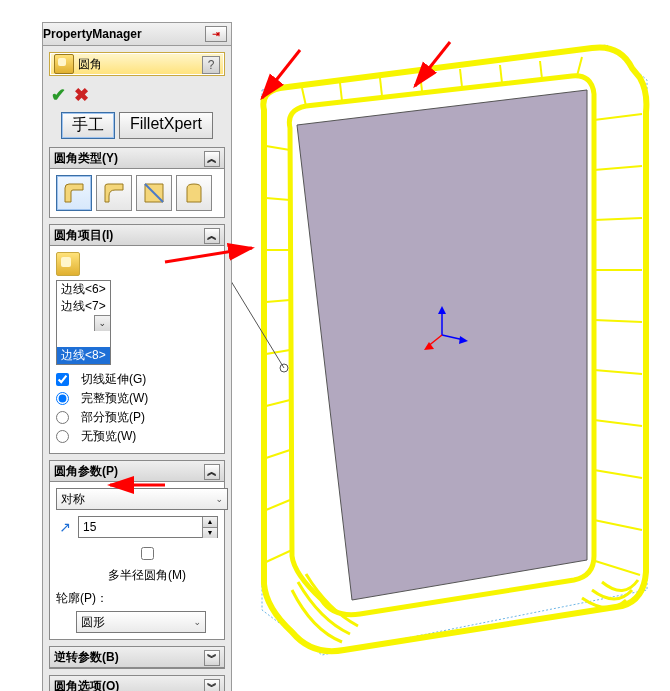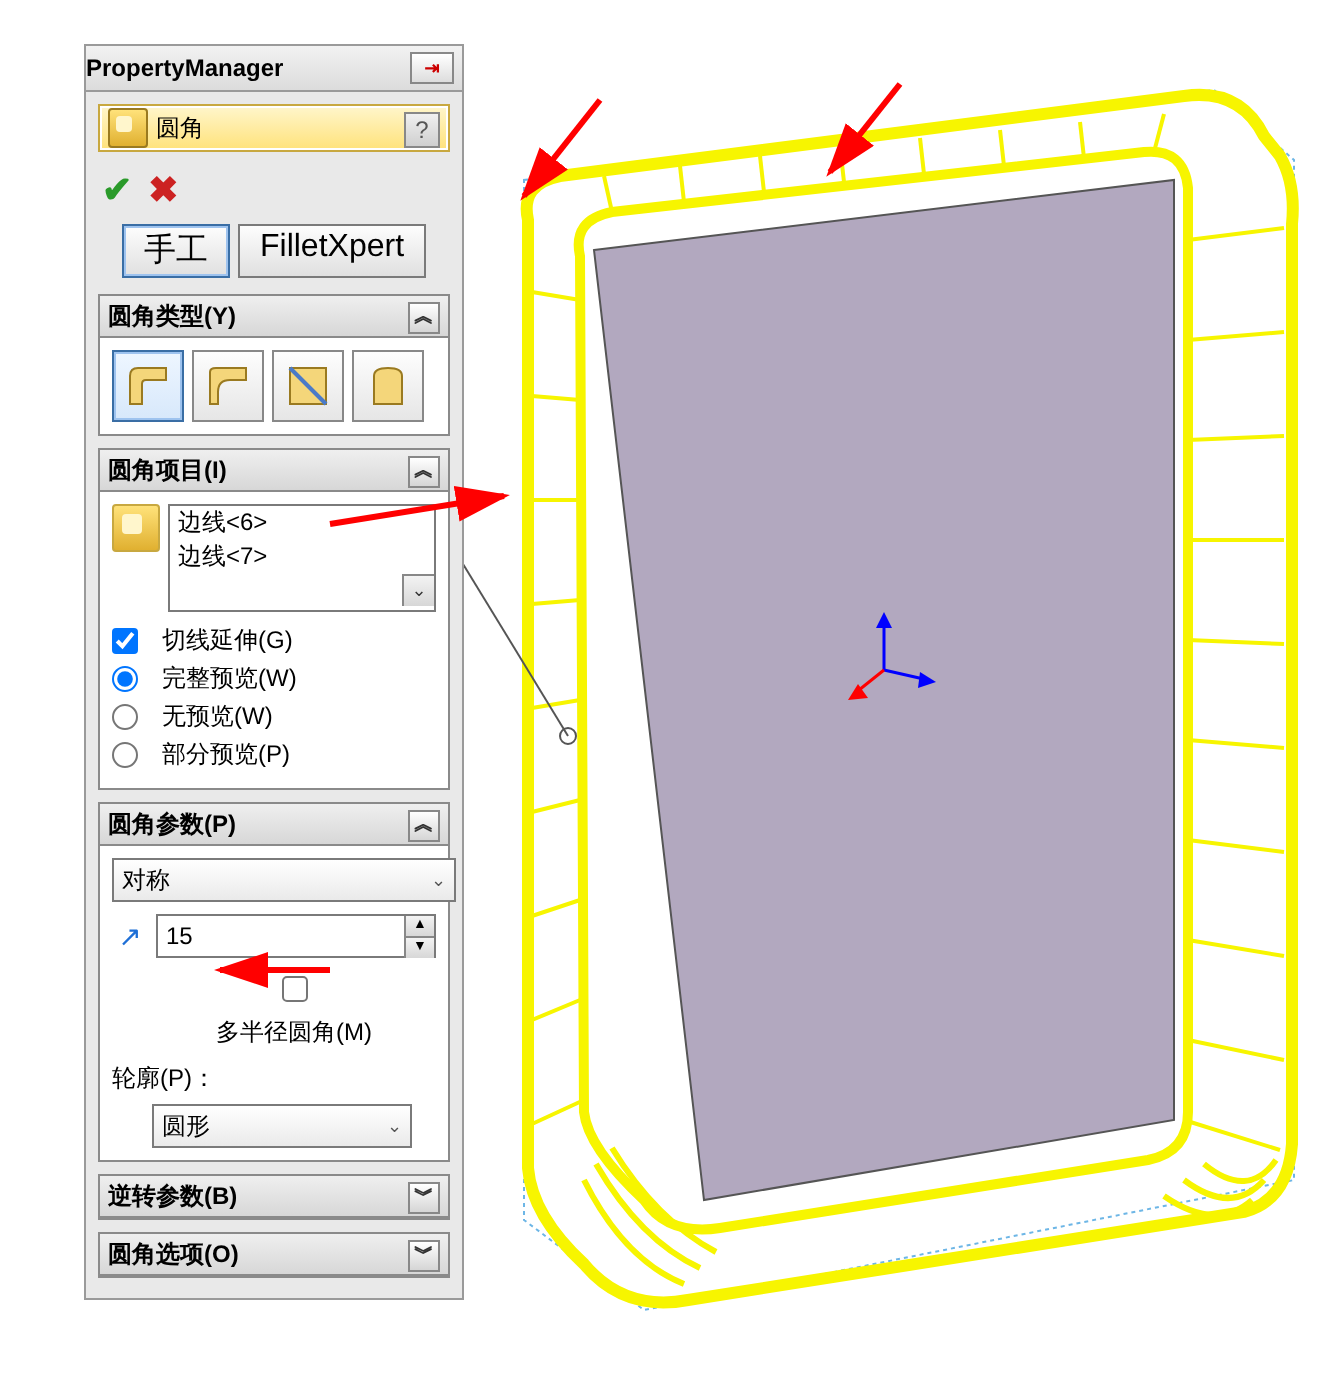"边线<6>" .items-row { flex-direction: none -> column }
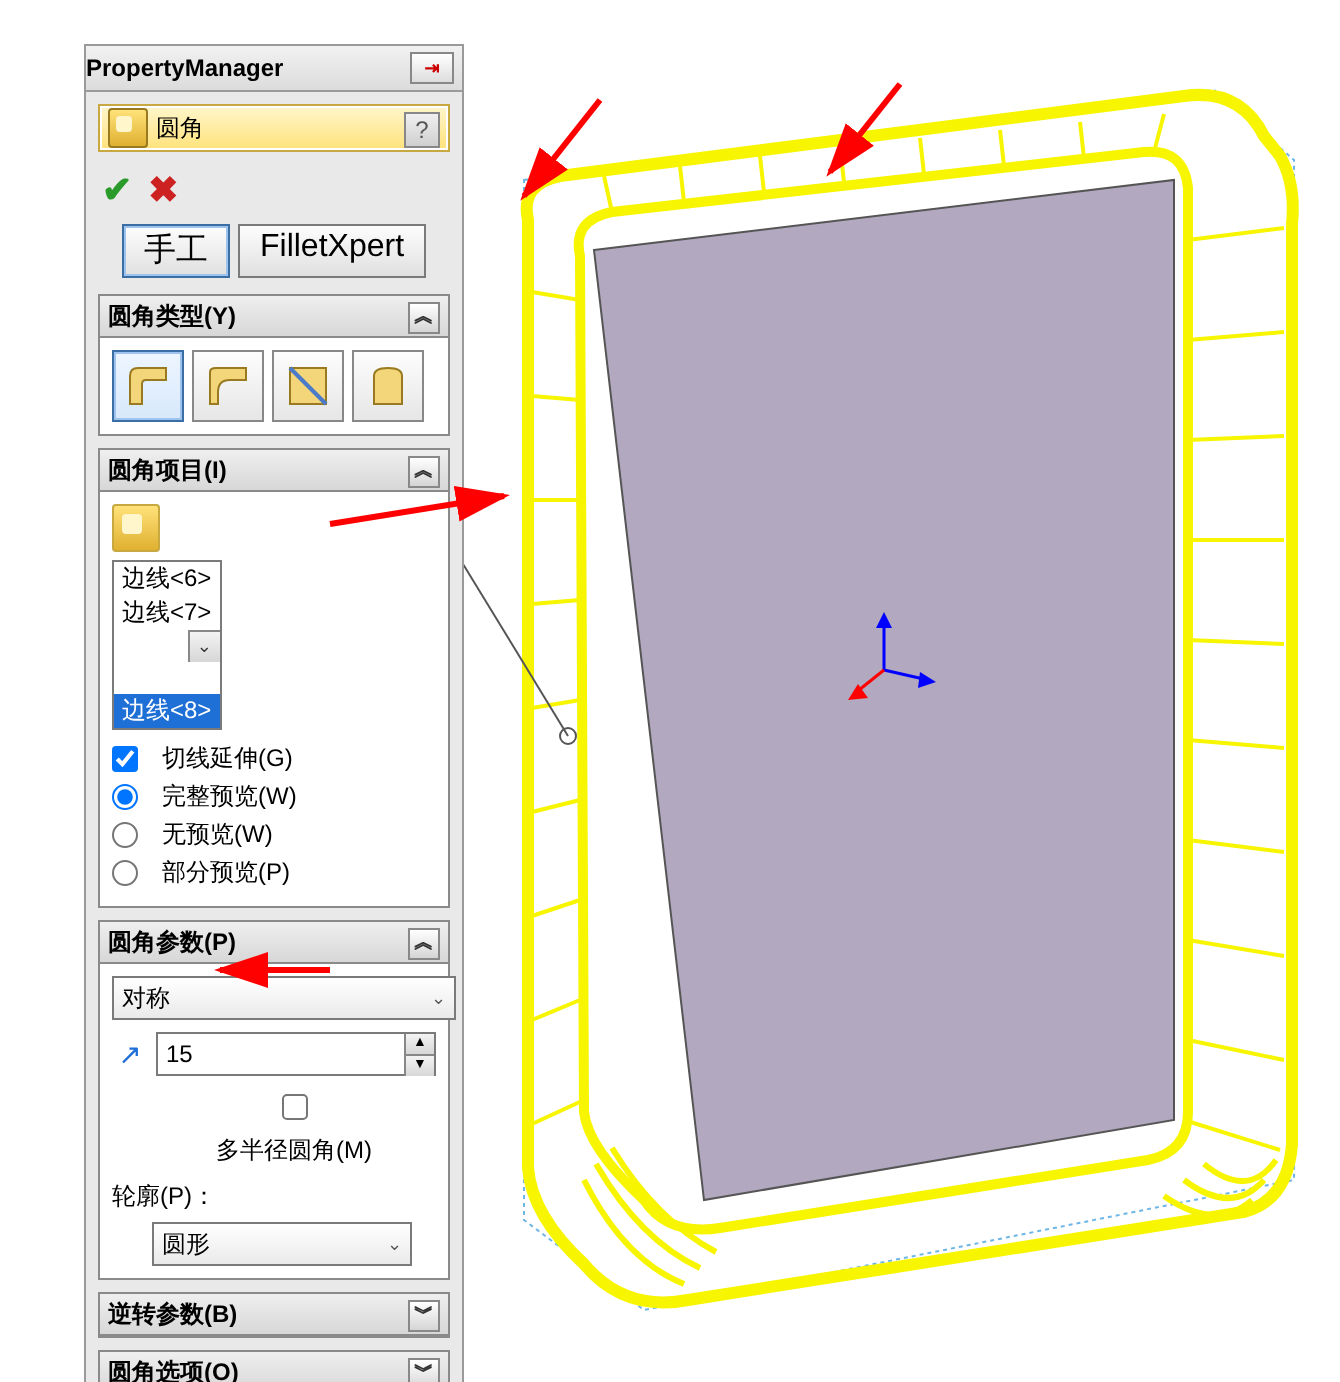"无预览(W)" label { order: before "部分预览(P)" -> after "部分预览(P)" }
